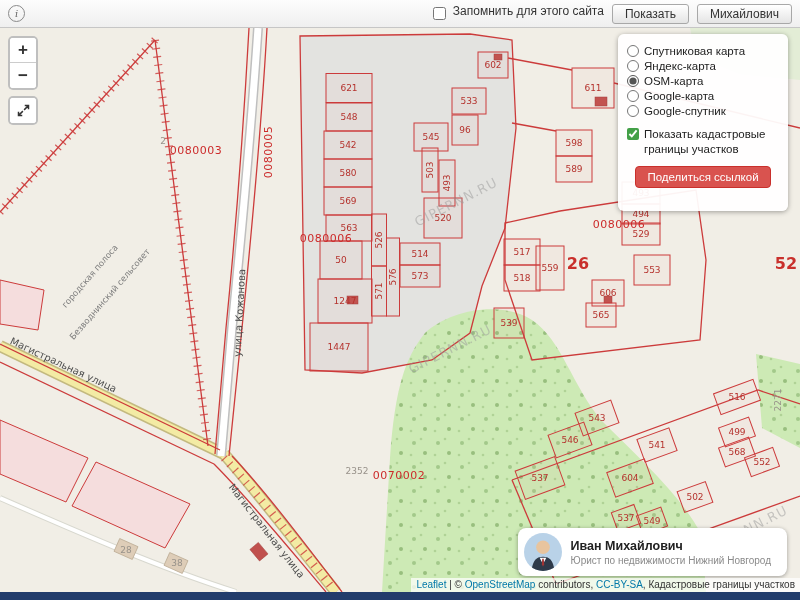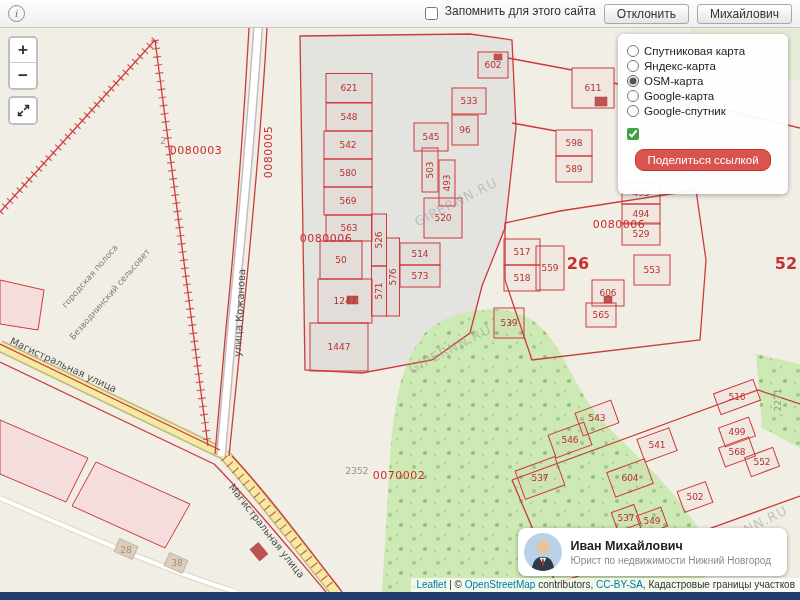"Отклонить" button.tb-btn { text: Отклонить -> Показать }
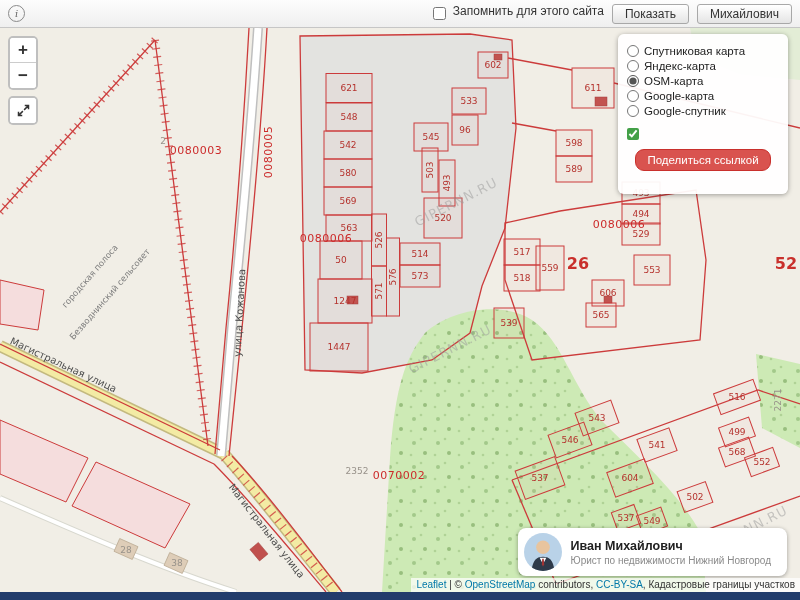"Показать кадастровые границы участков" span { html: none -> <span>Показать кадастровые границы участков</span> }
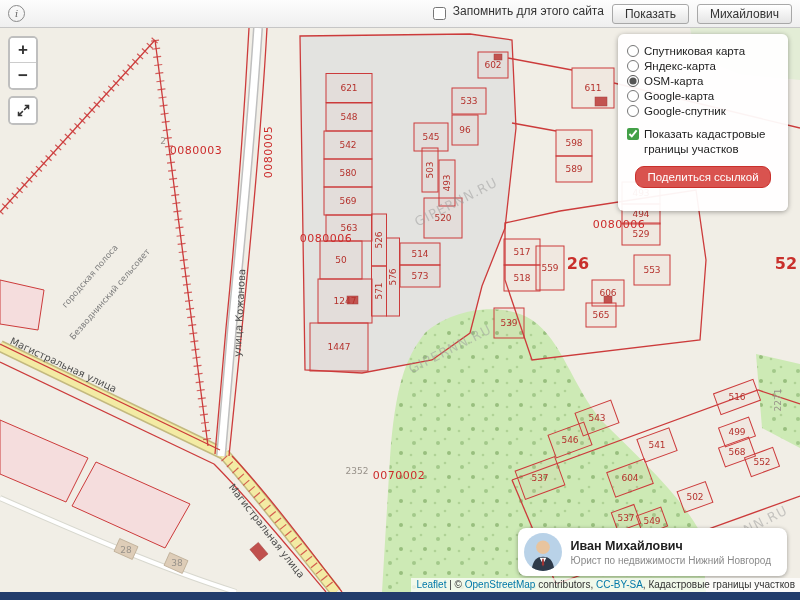"Поделиться ссылкой" .share-btn { border-radius: 9px -> 4px }
